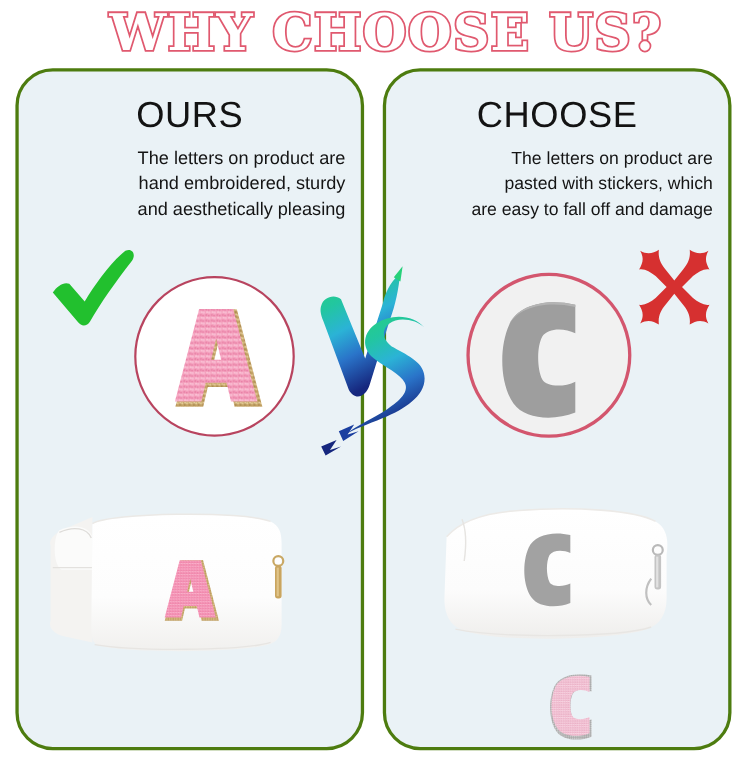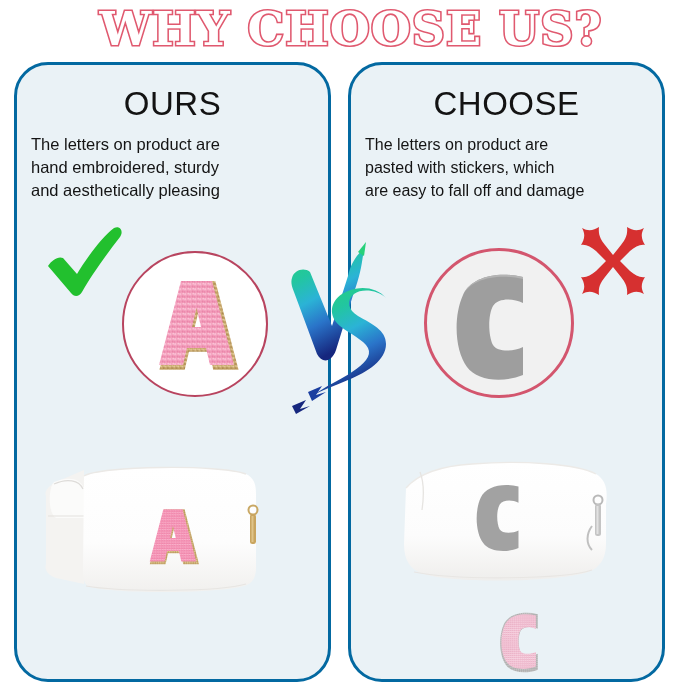"OURS" .panel { border: 3px solid #0369a1 -> 3px solid #4d7c0f }
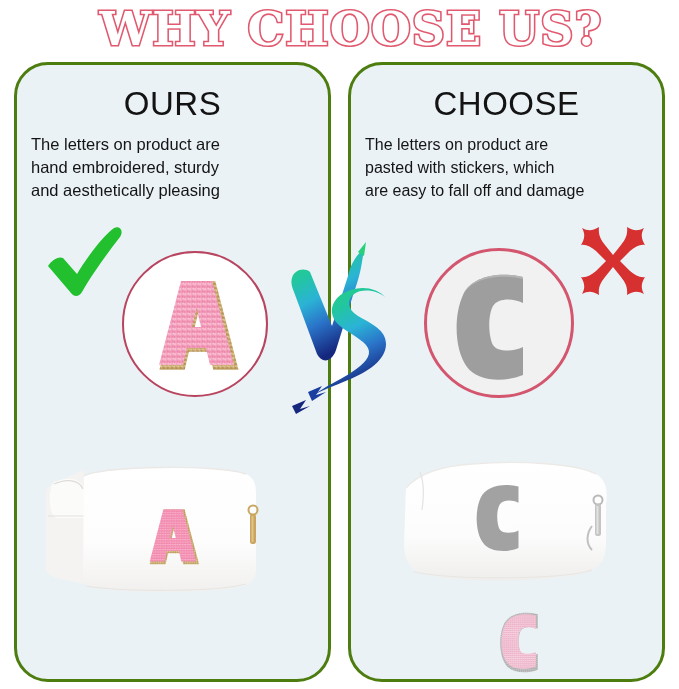"The letters on product are" .panel-body { text-align: left -> right }
